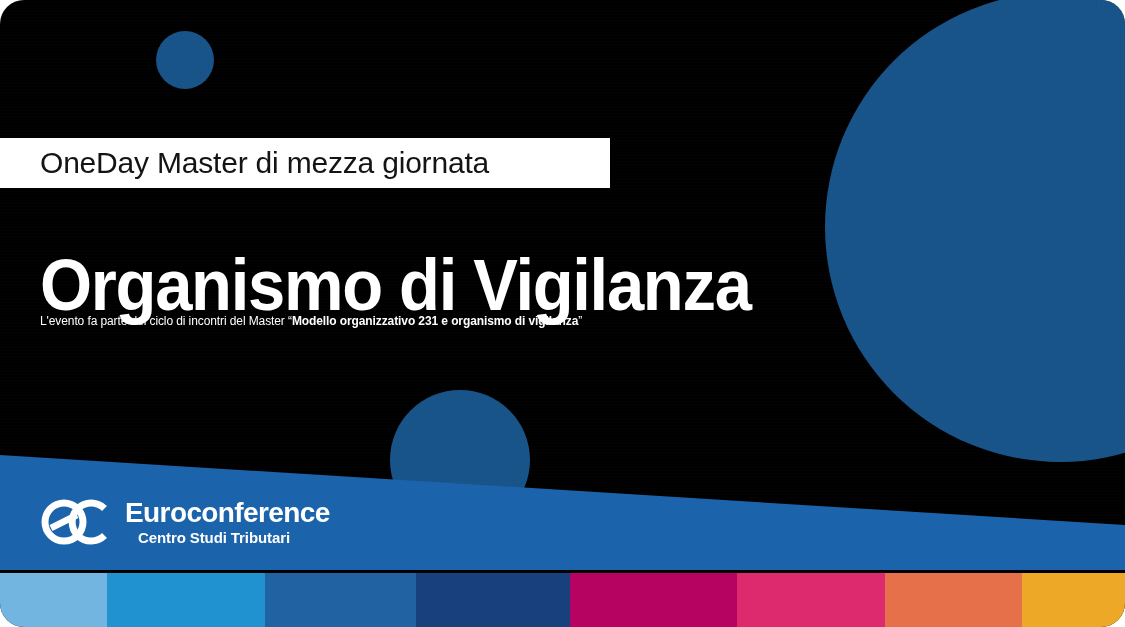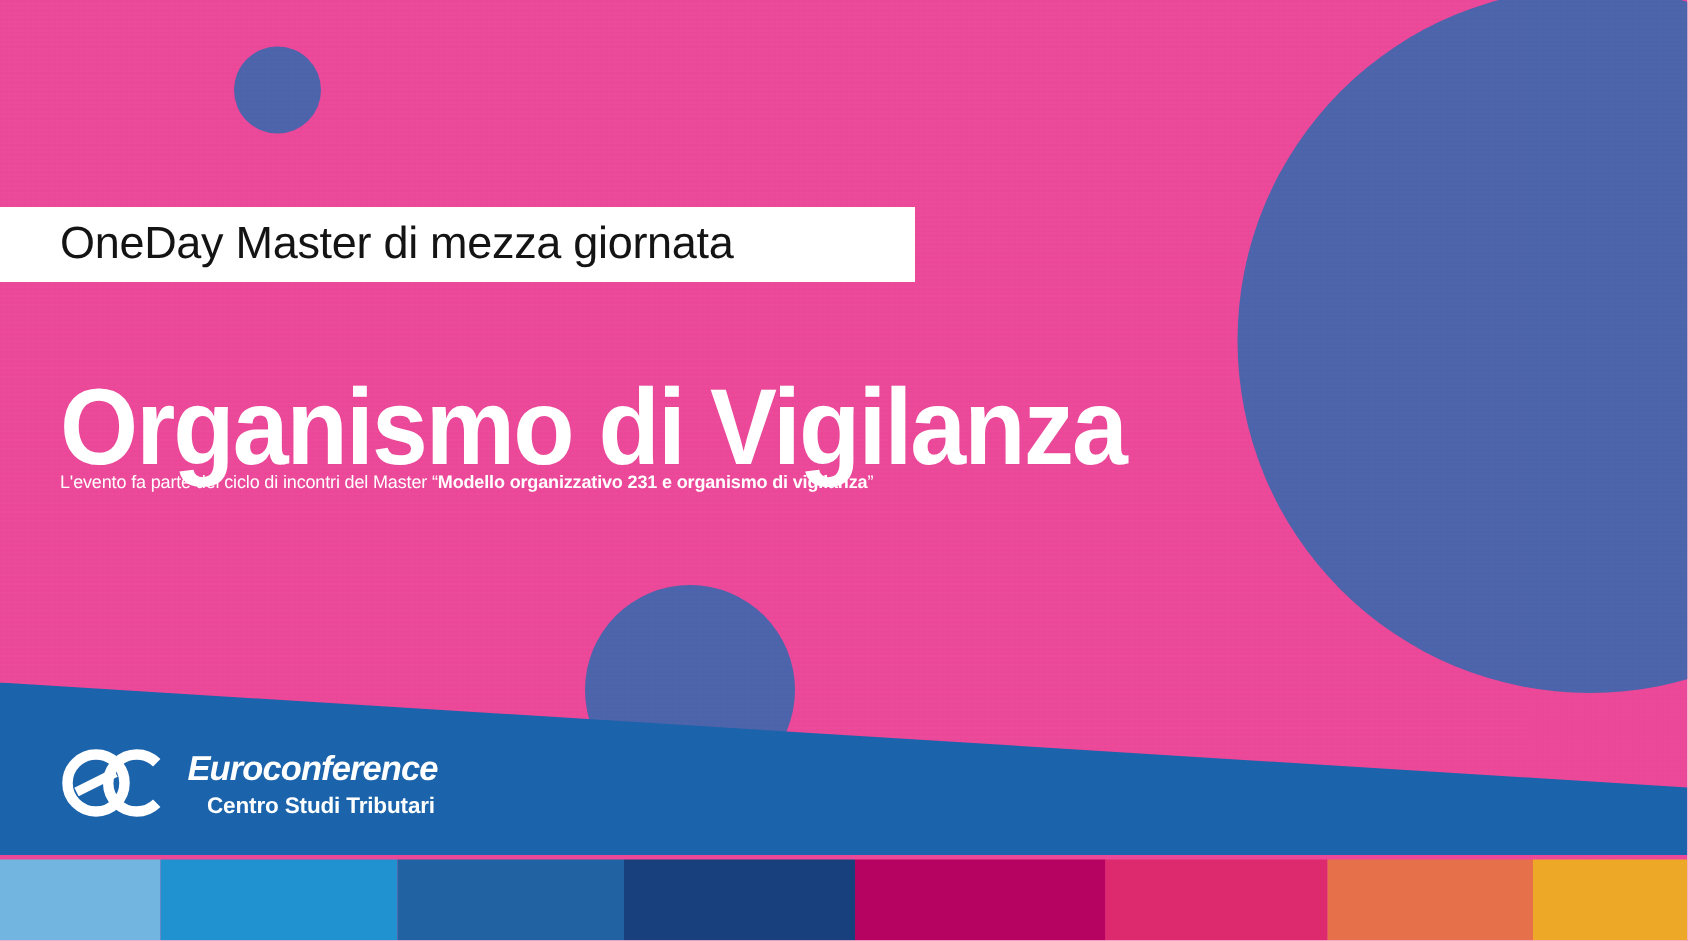"OneDay Master di mezza giornata" div.banner { background: #ec4899 -> #000000; border-radius: none -> 24px }
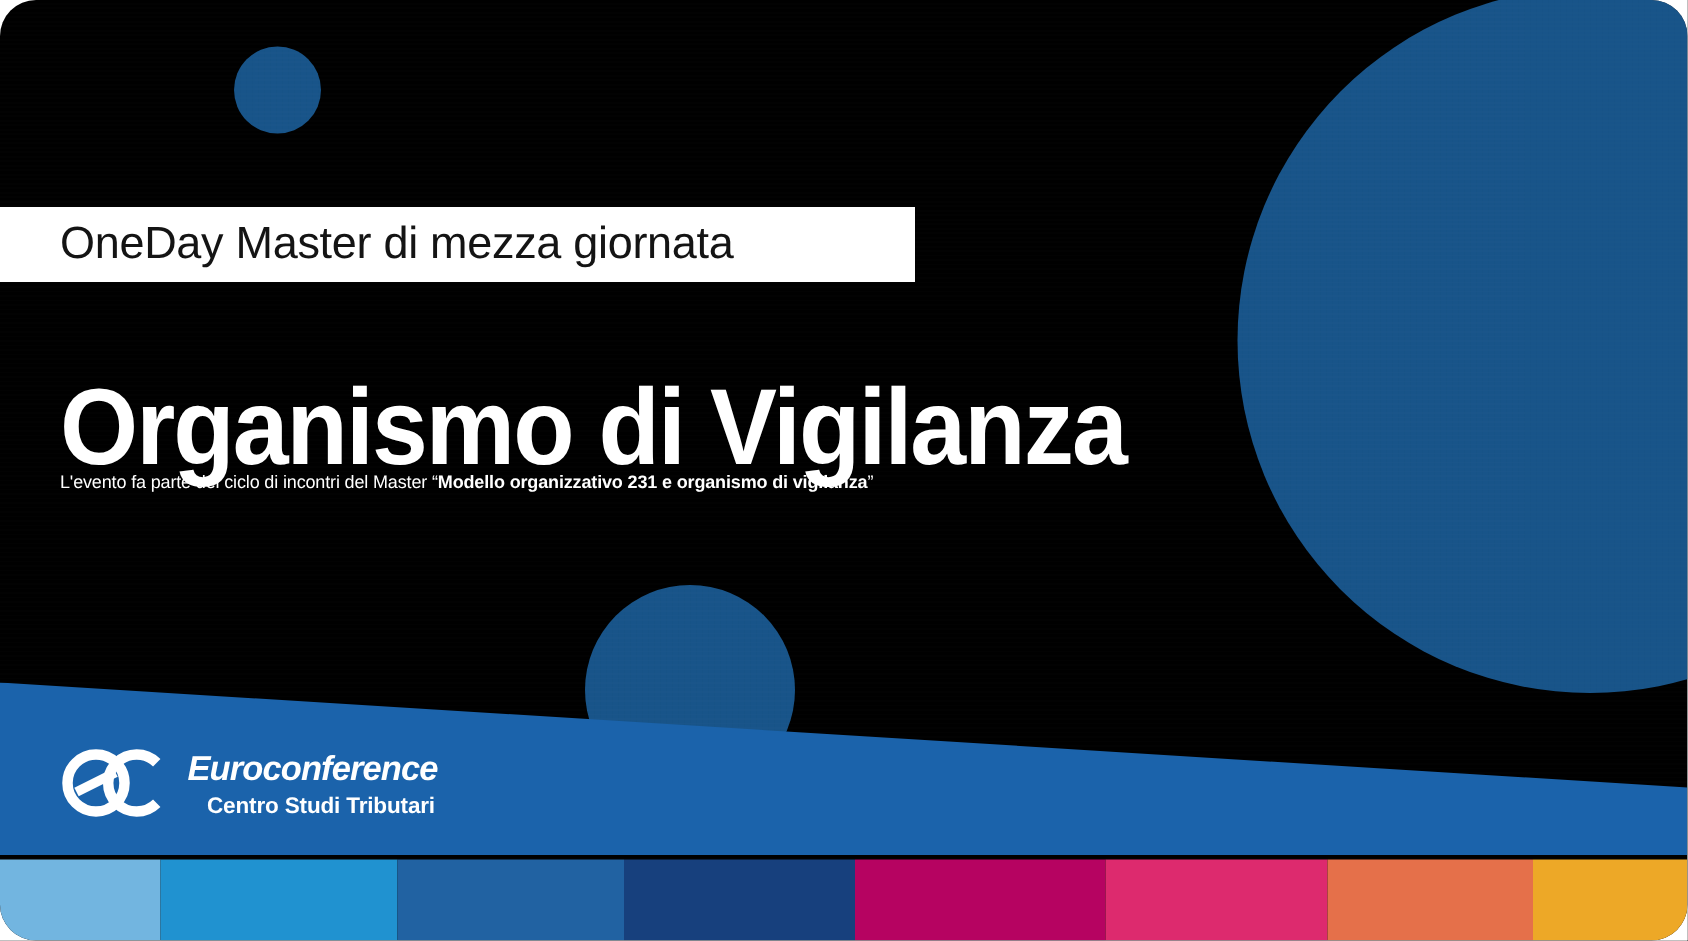"Euroconference" .logo-name { font-size: 23px -> 28px; font-style: italic -> none }
